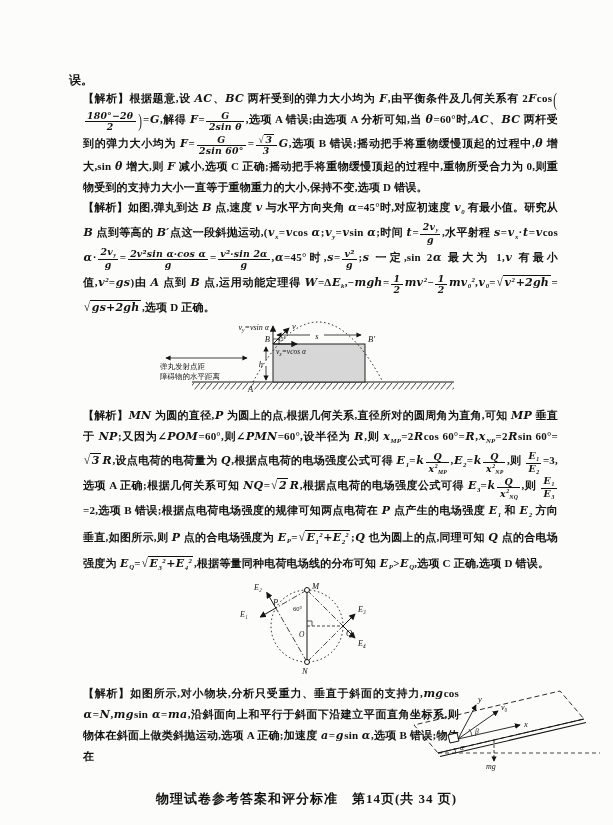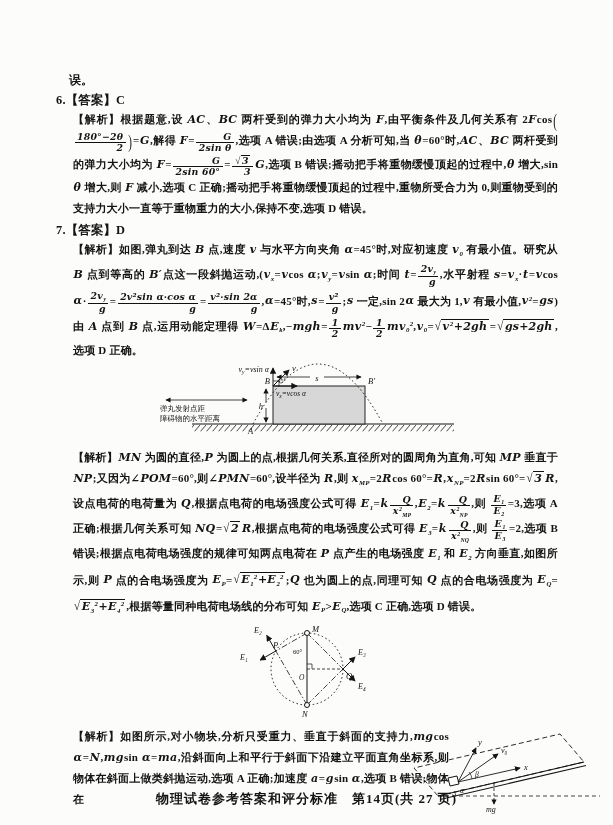"6.【答案】C" div.ans-line { html: <div> <span>6.</span><span>【答案】</span><span>C</span> </div> -> none }
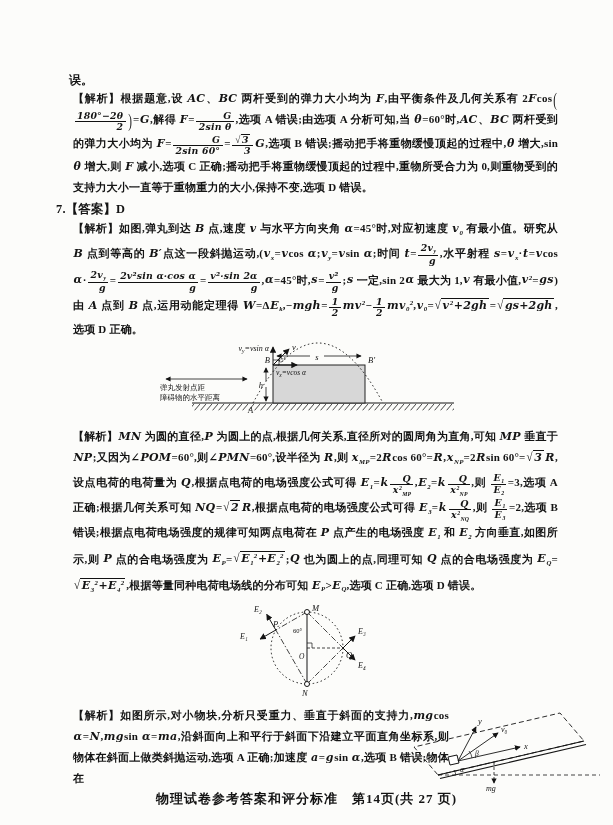"【解析】根据题意,设 AC、BC 两杆受到的弹力大小均为" .exp { margin-left: 17px -> 27px }
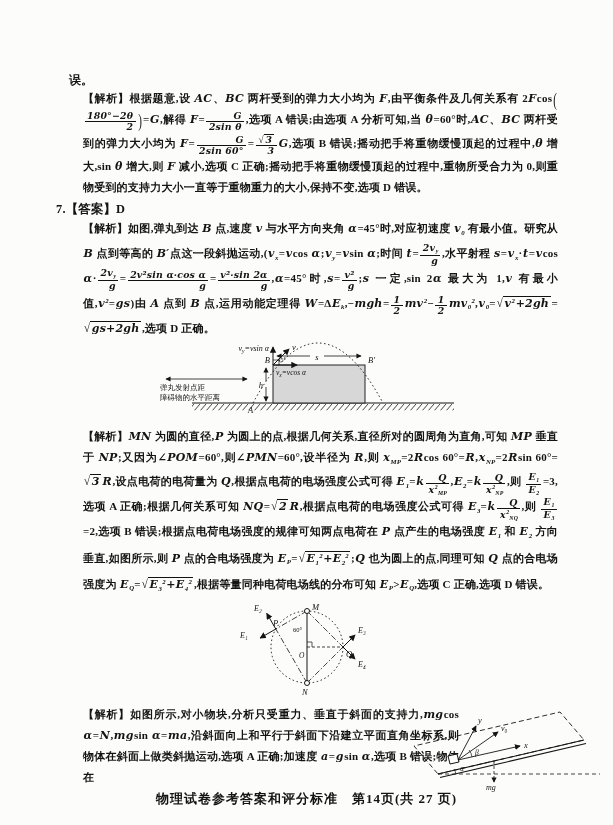"180°−2θ" .frac { text-align: right -> center }
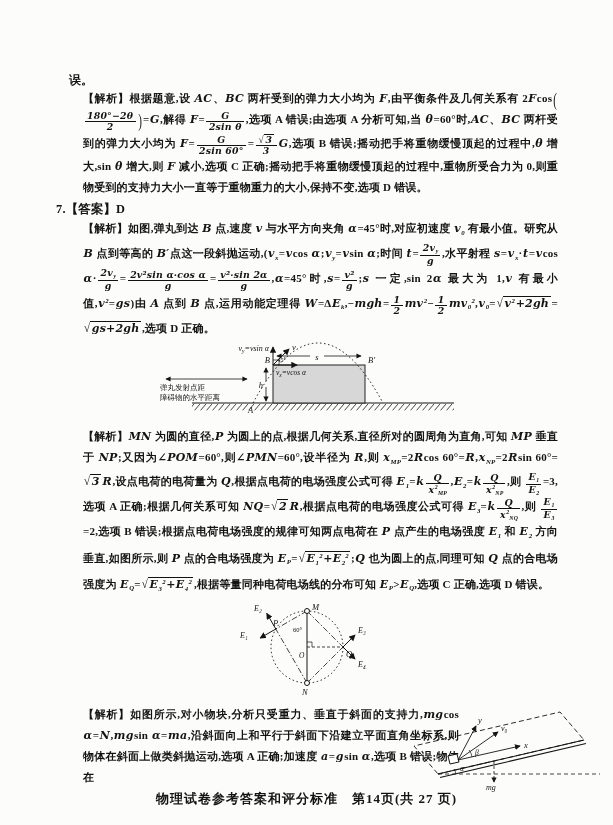"7.【答案】D" div.ans-line { html: <div> <span>7.</span><span>【答案】</span><span>D</span> </div> -> none }
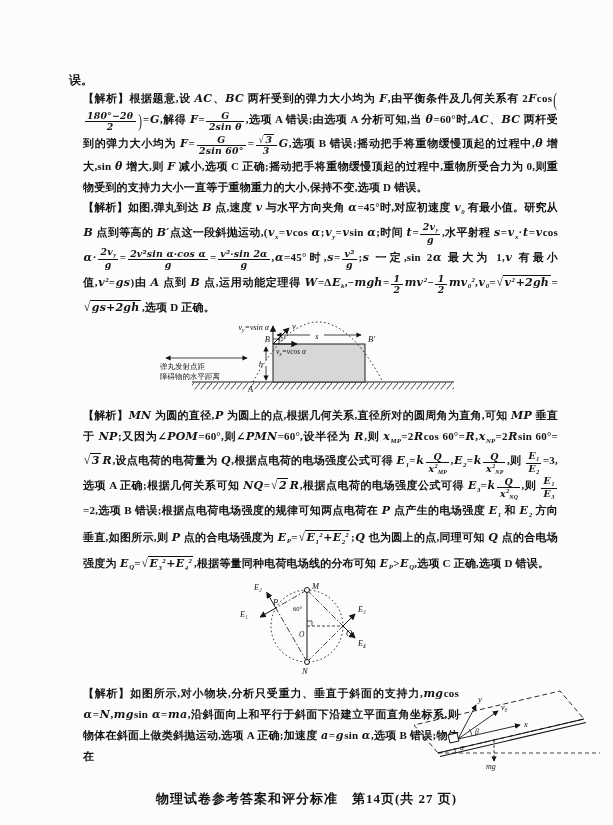"物理试卷参考答案和评分标准 第14页(共 27 页)" div.footer { text: 27 -> 34 }
